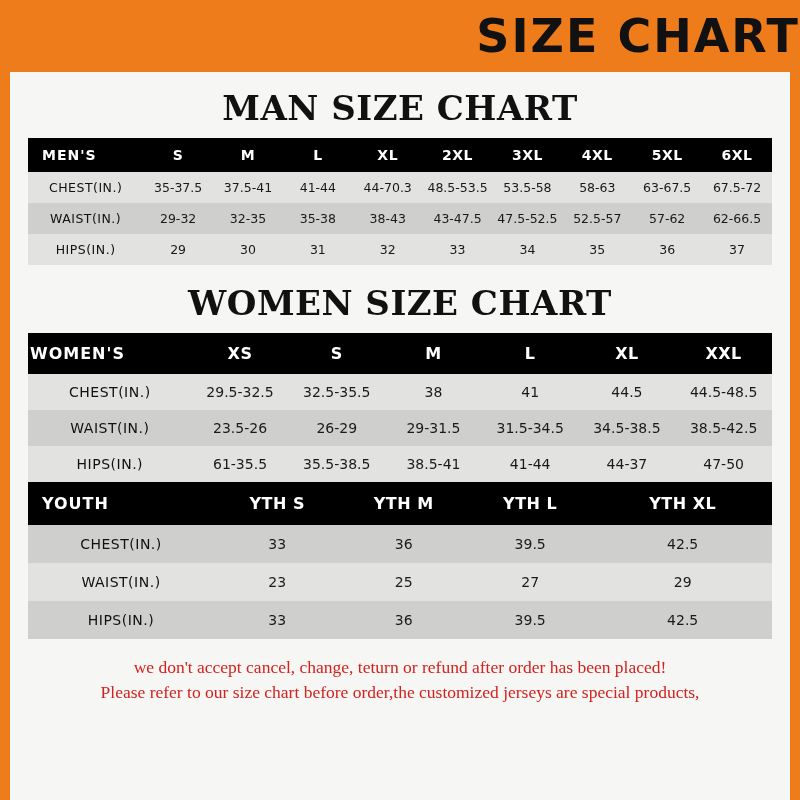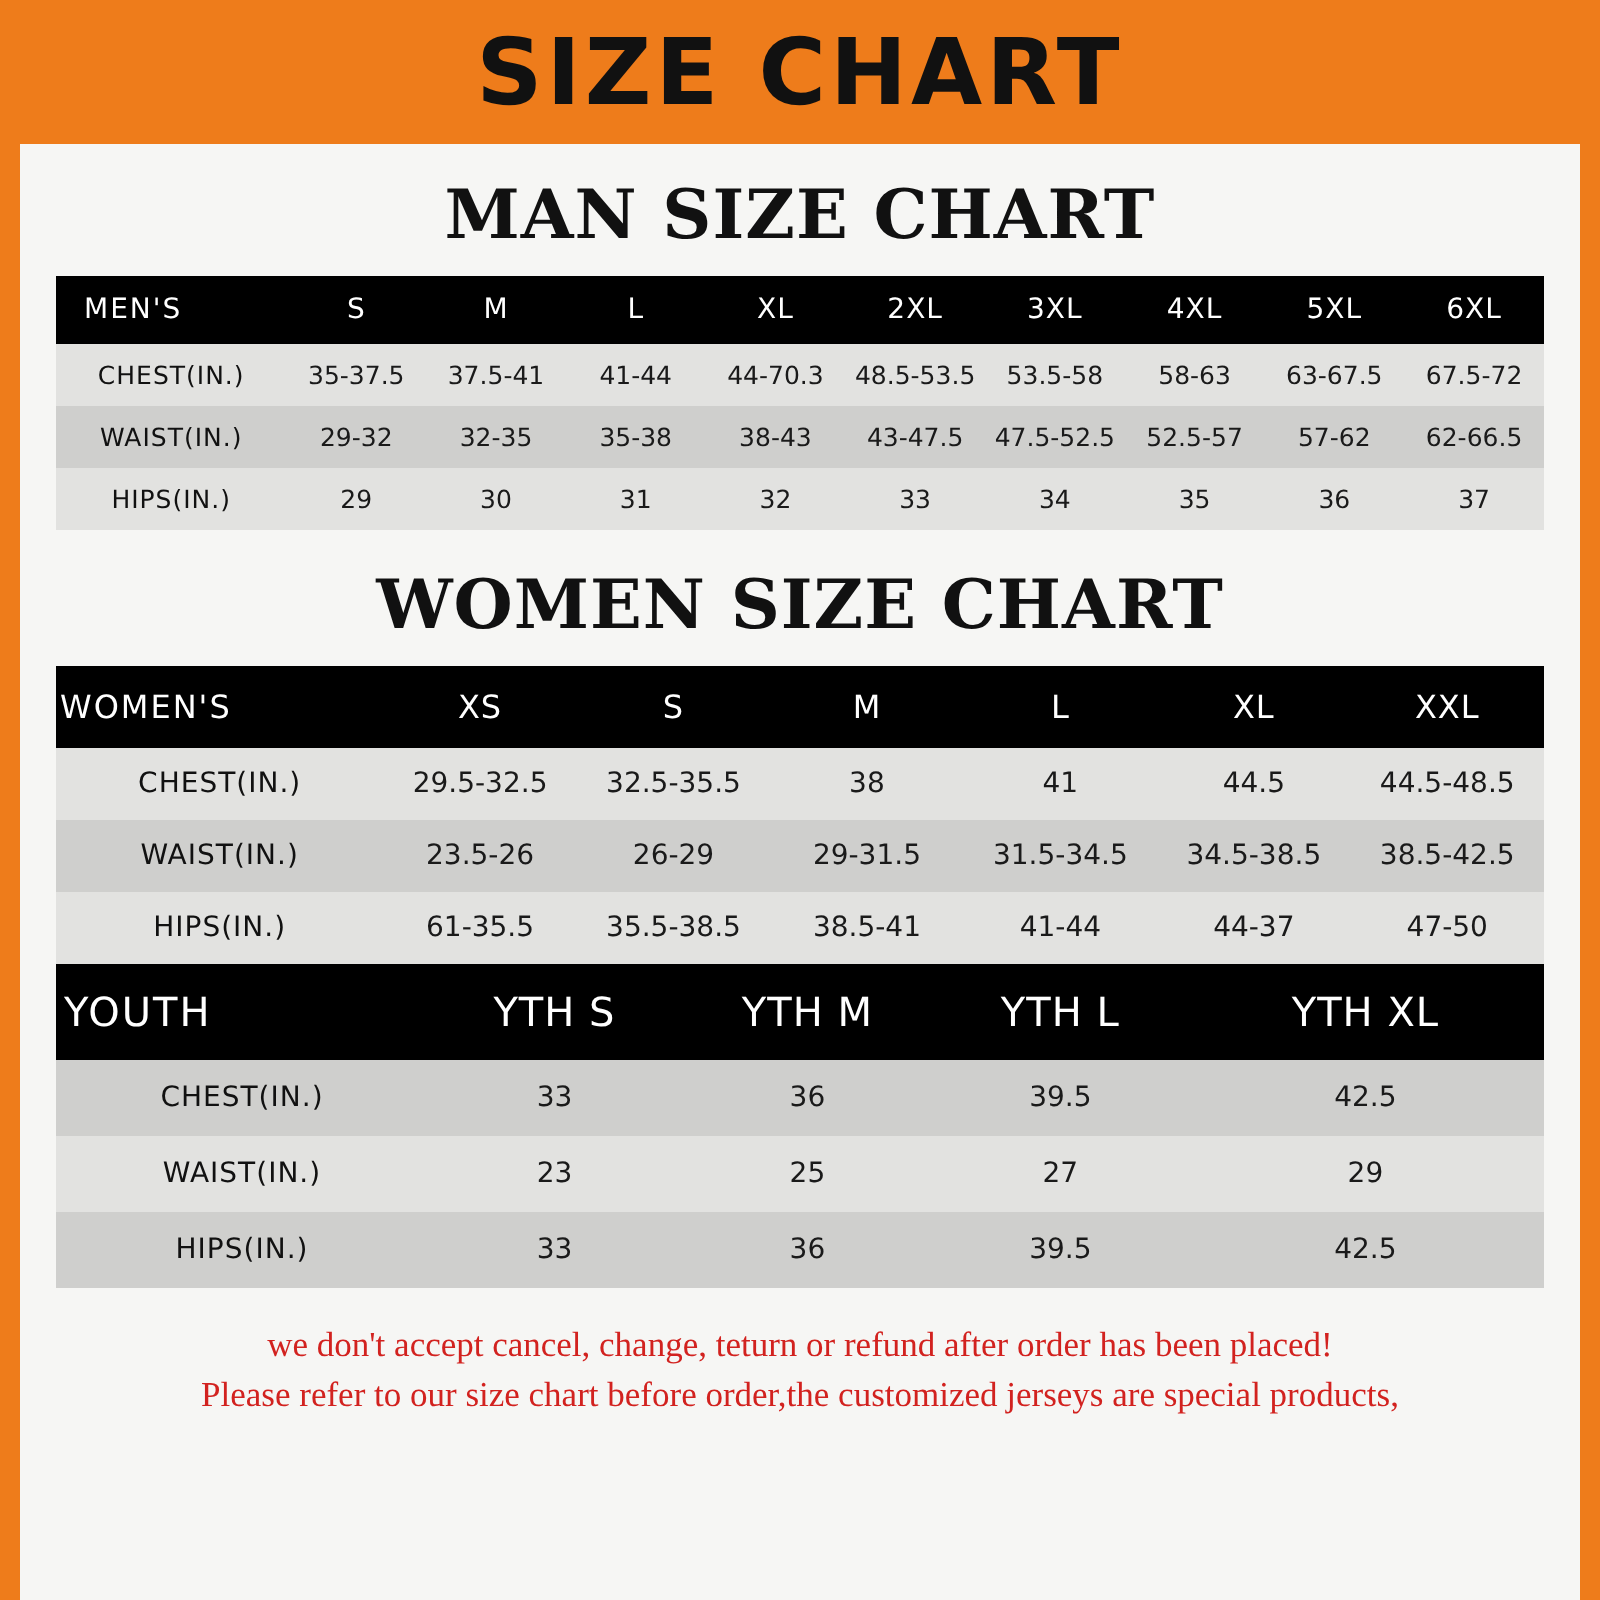"SIZE CHART" .banner { justify-content: center -> flex-end }
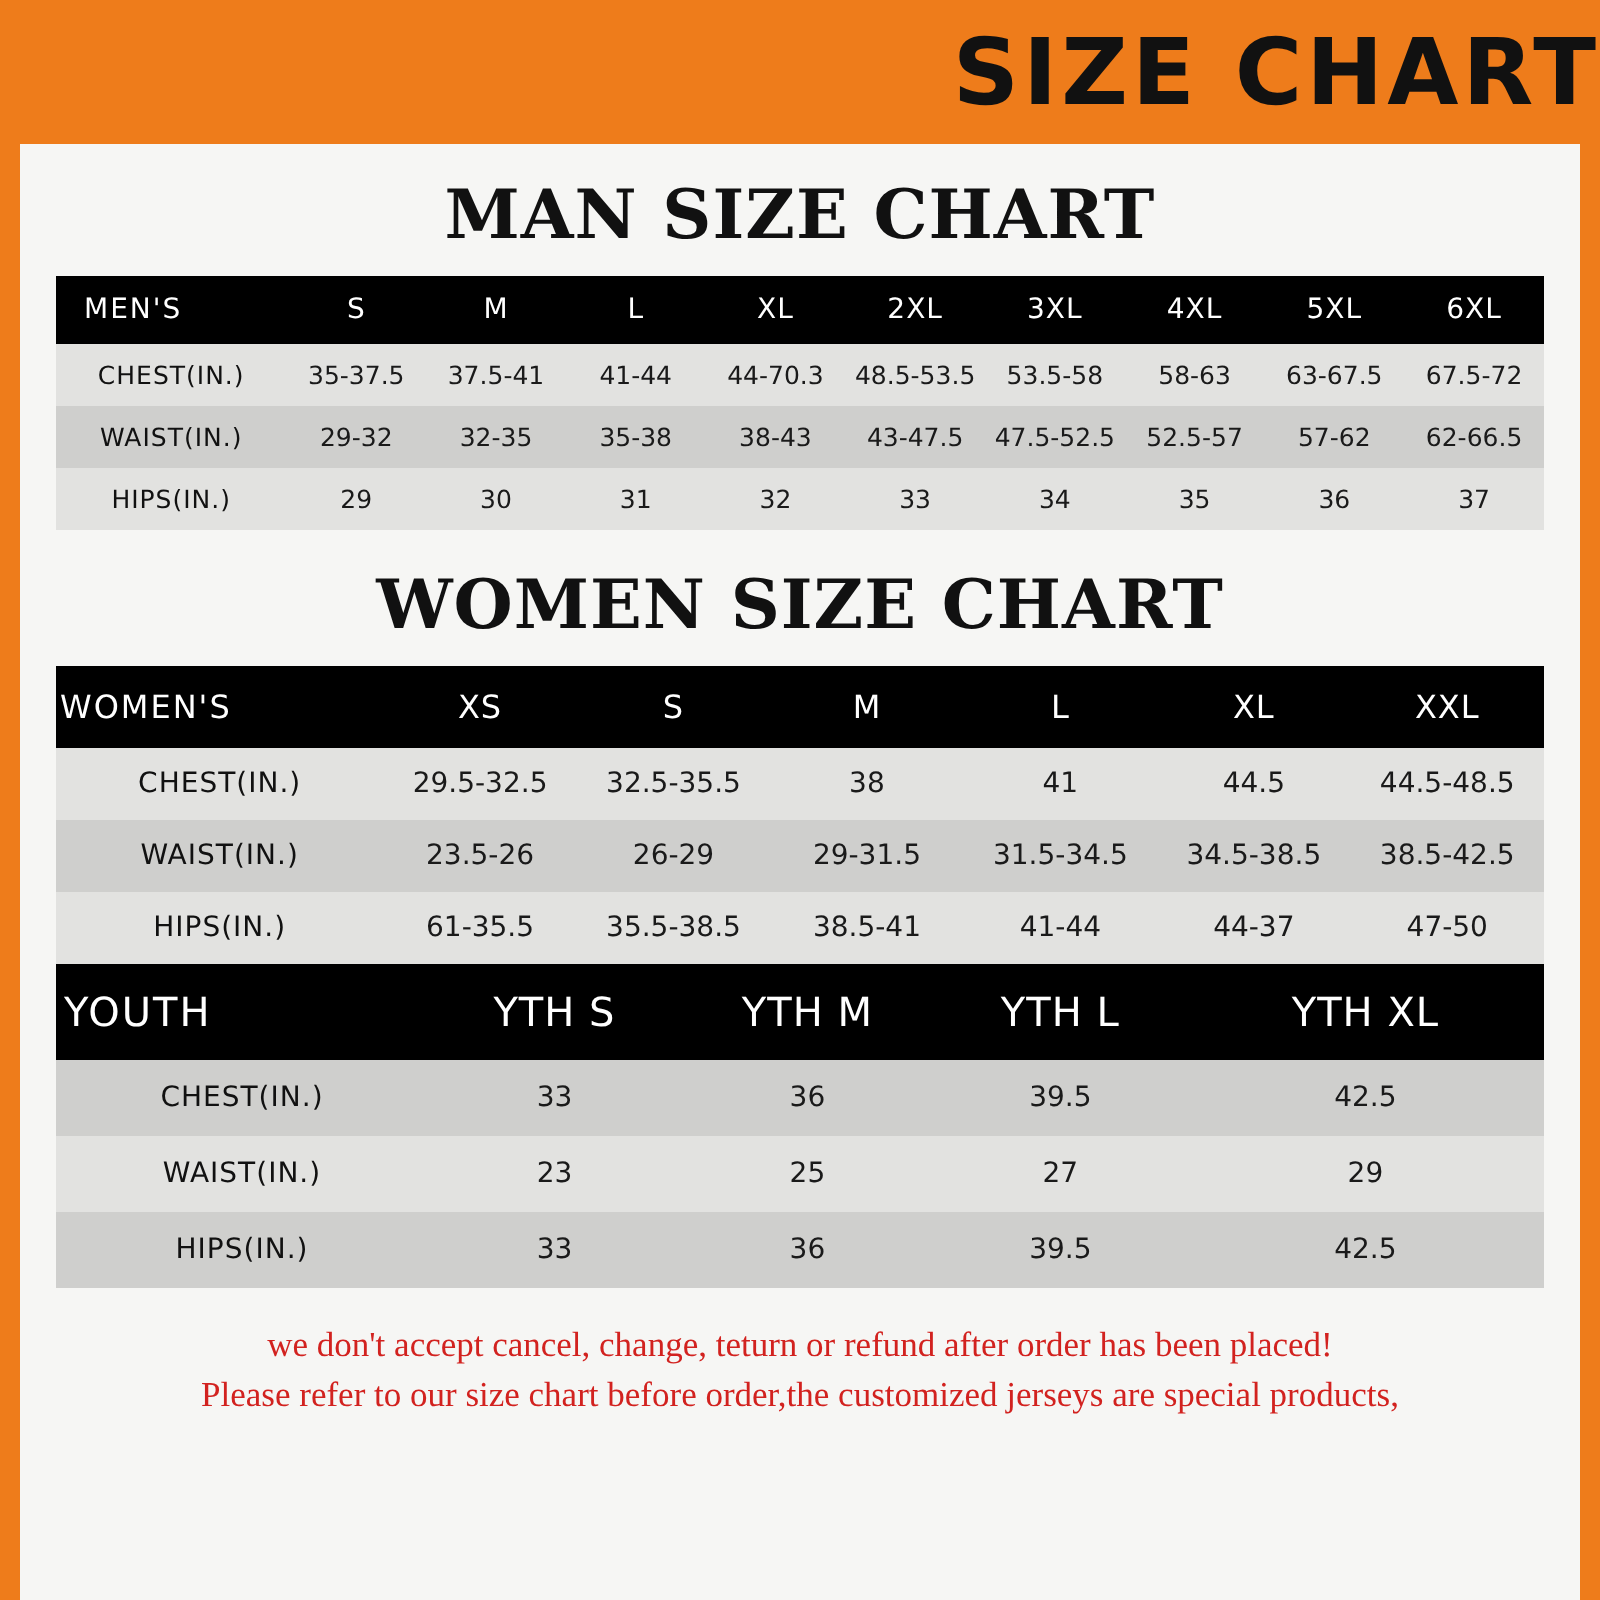"MEN'S" .hdr-row th { font-weight: normal -> bold }
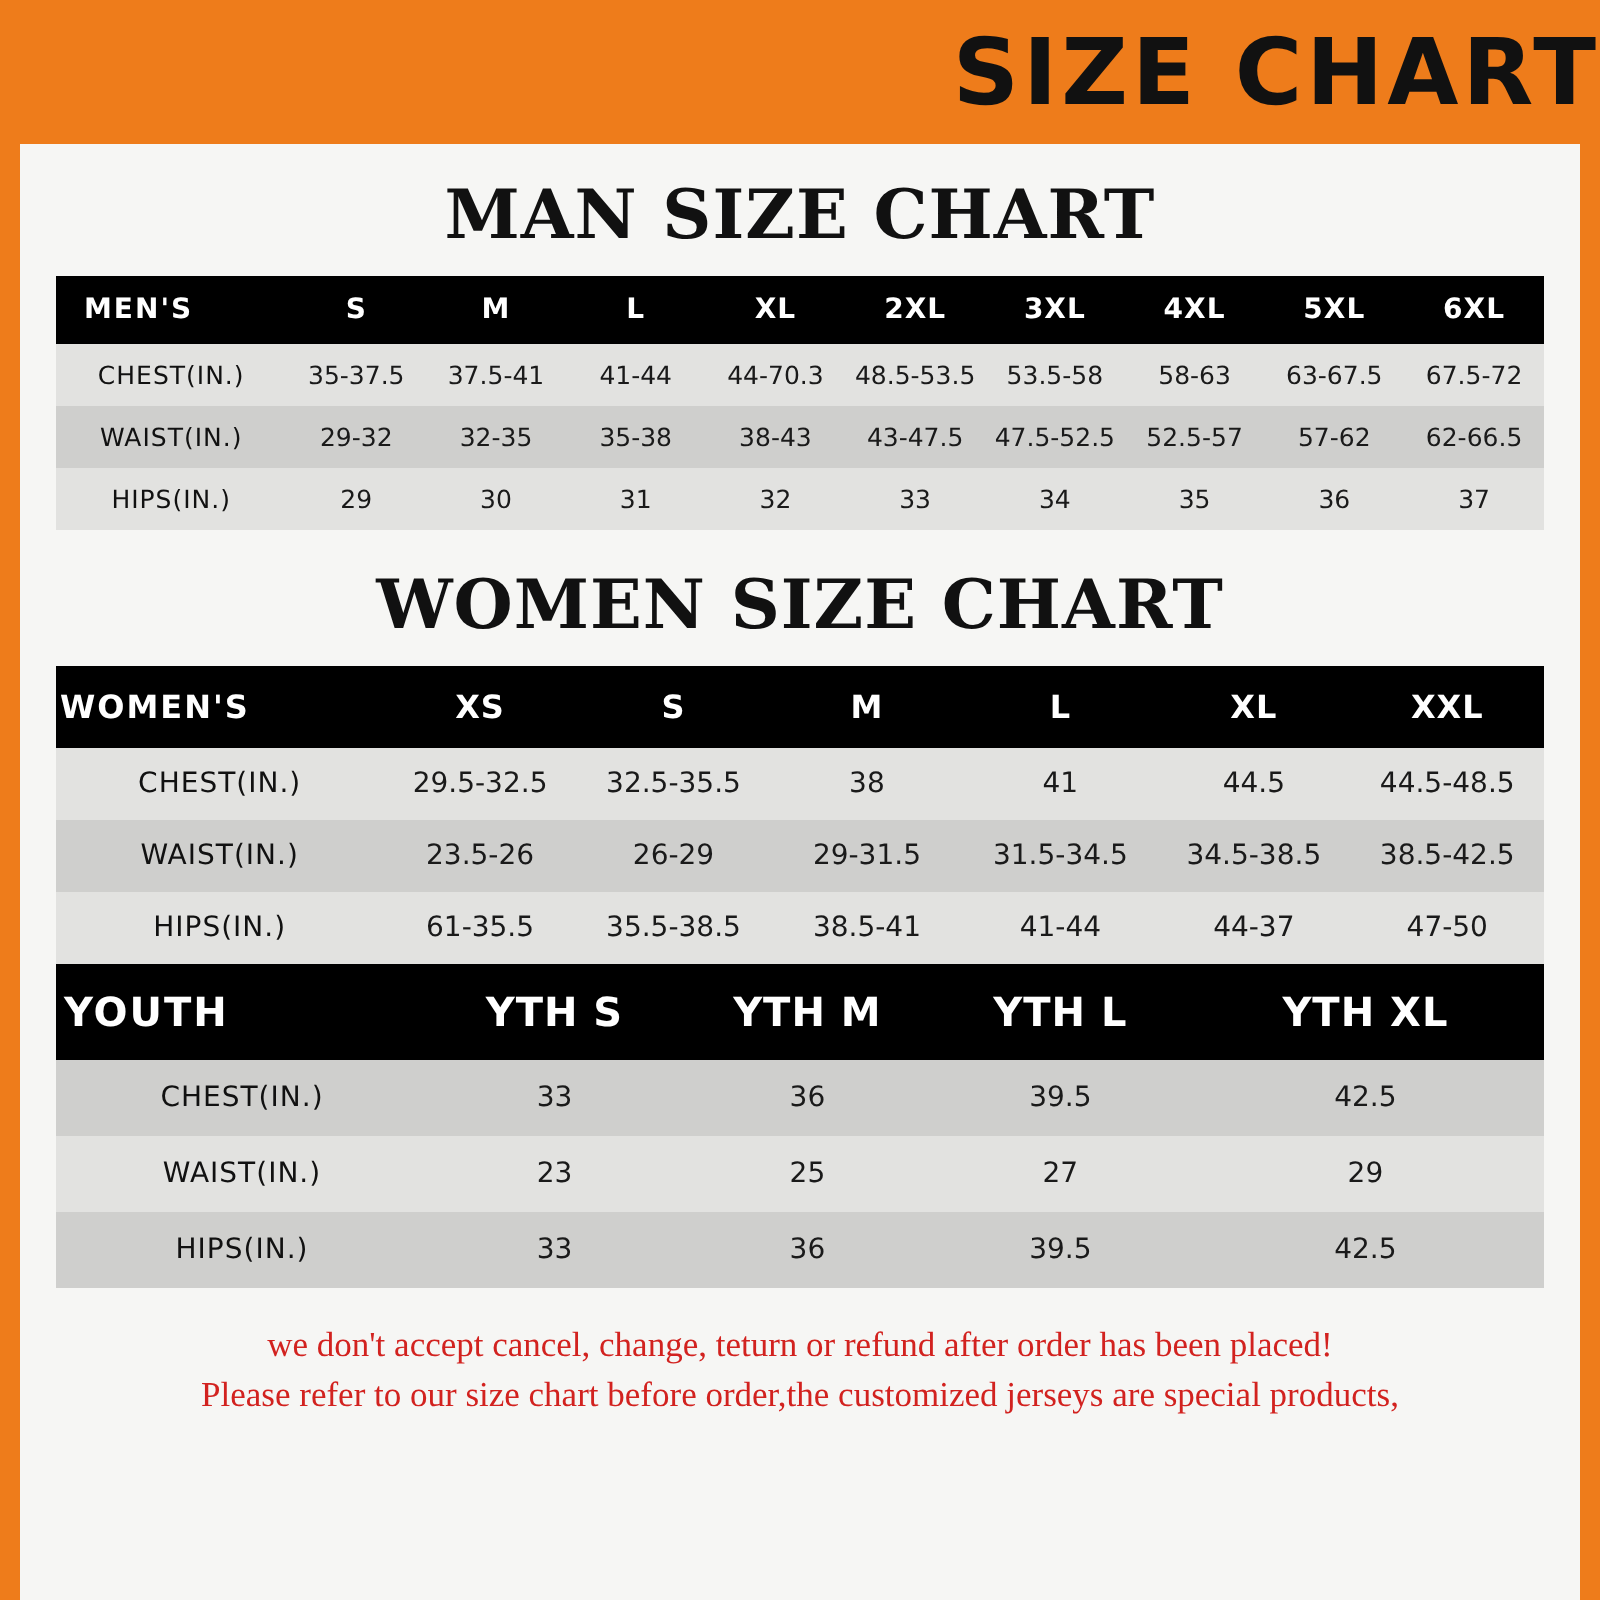"YOUTH" .sec-youth .hdr-row th { font-size: 20px -> 16px; padding: 12px 4px -> 12px 14px }
